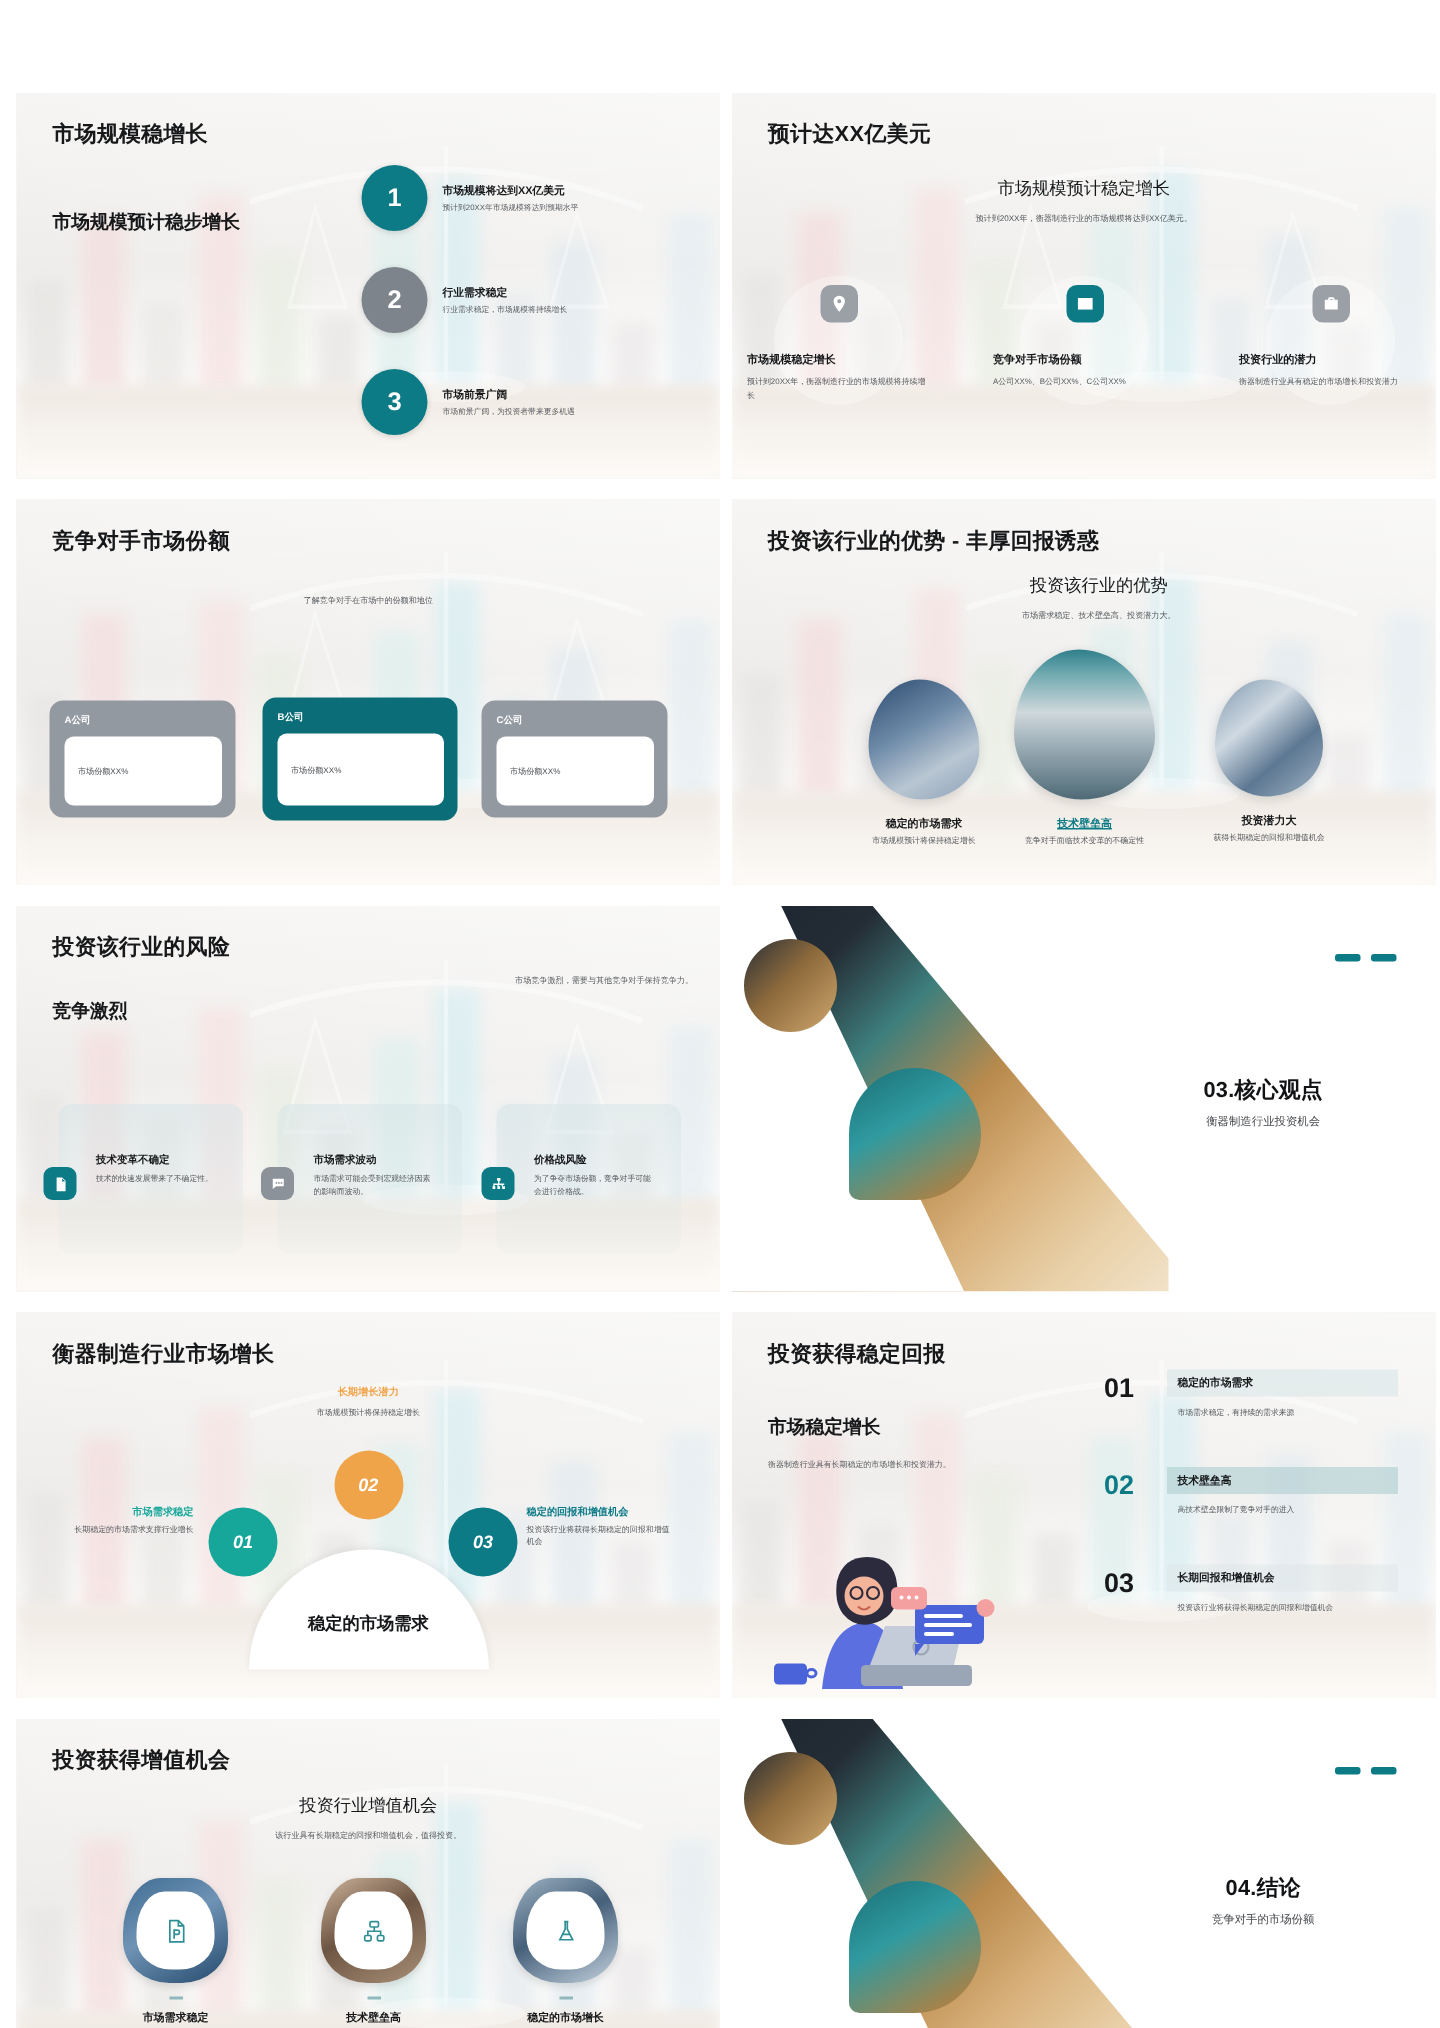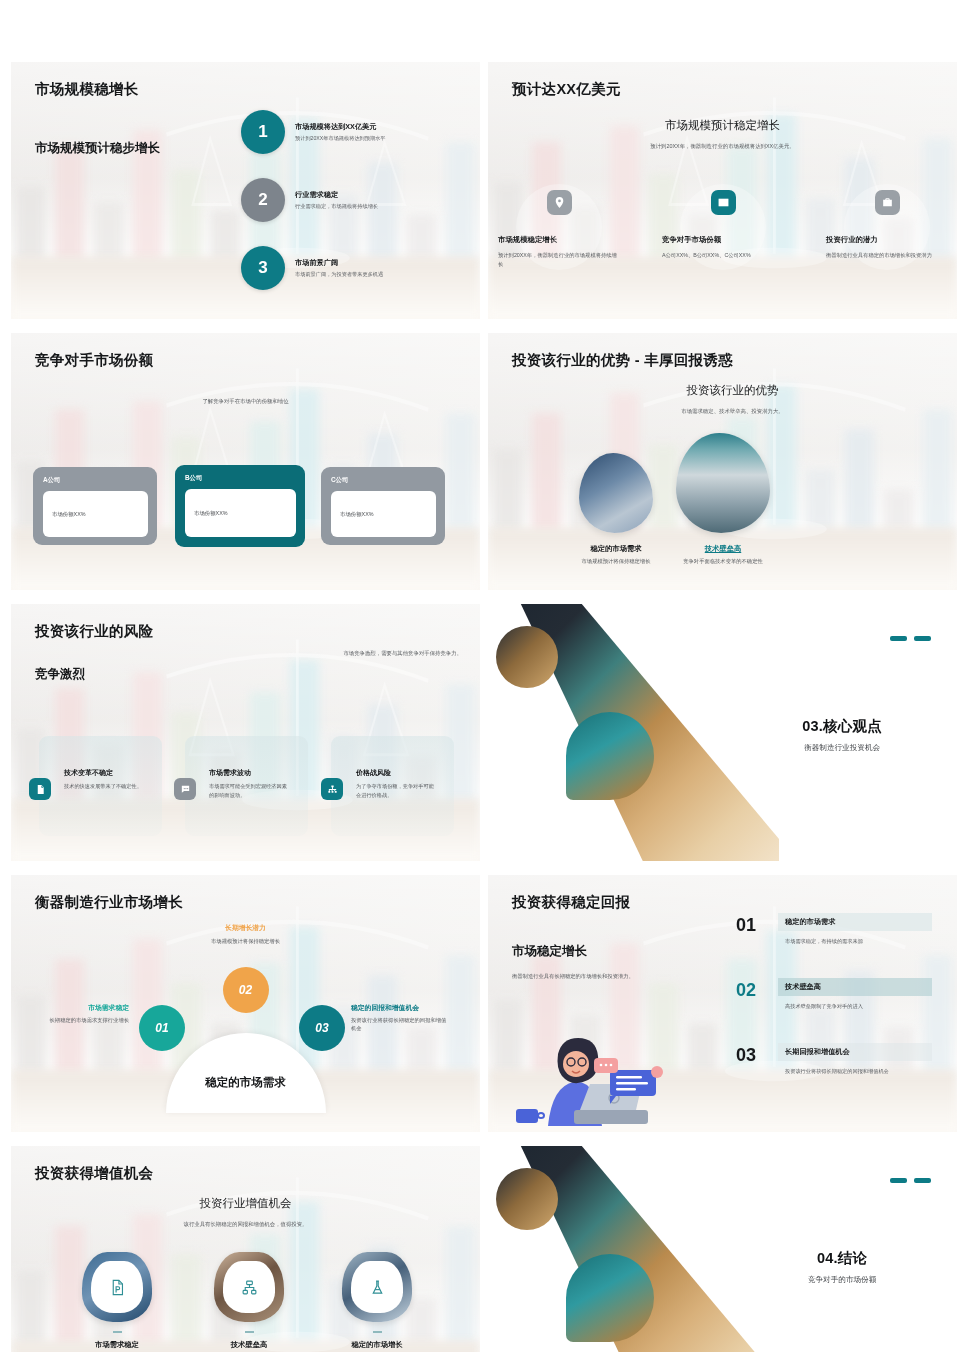"投资潜力大" div.s4-col { html: none -> <div> <div></div> <div>投资潜力大</div> <div>获得长期稳定的回报和增值机会</div> </div> }
